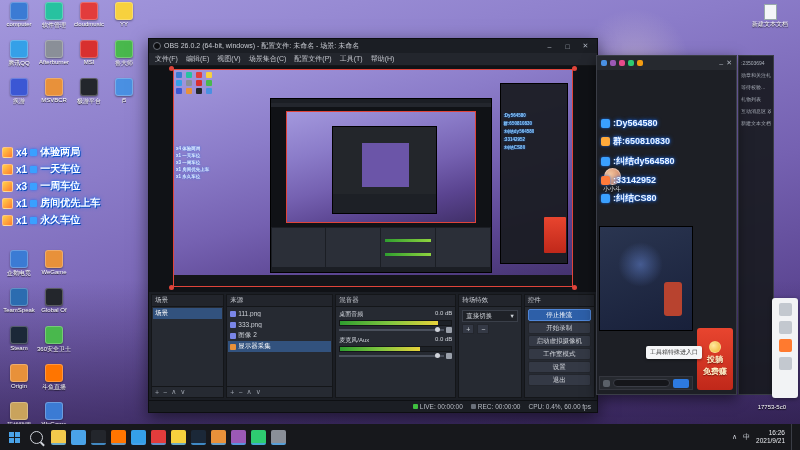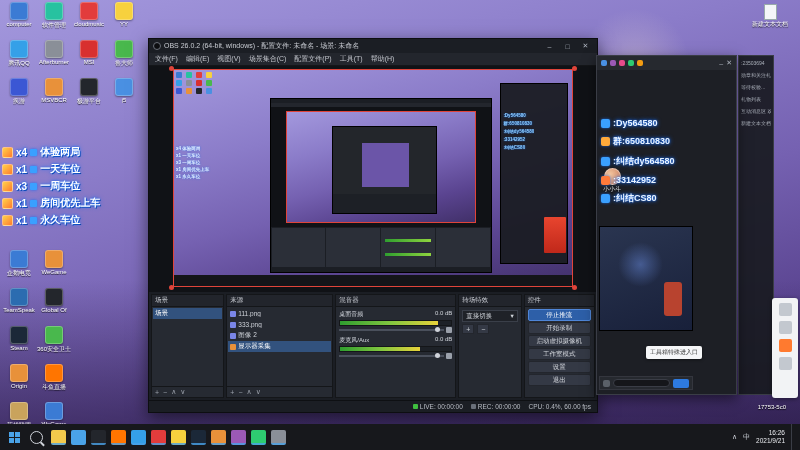"投躺" div.cp-gift { html: none -> <div> <span></span> <span>投躺</span> <span>免费赚</span> </div> }
